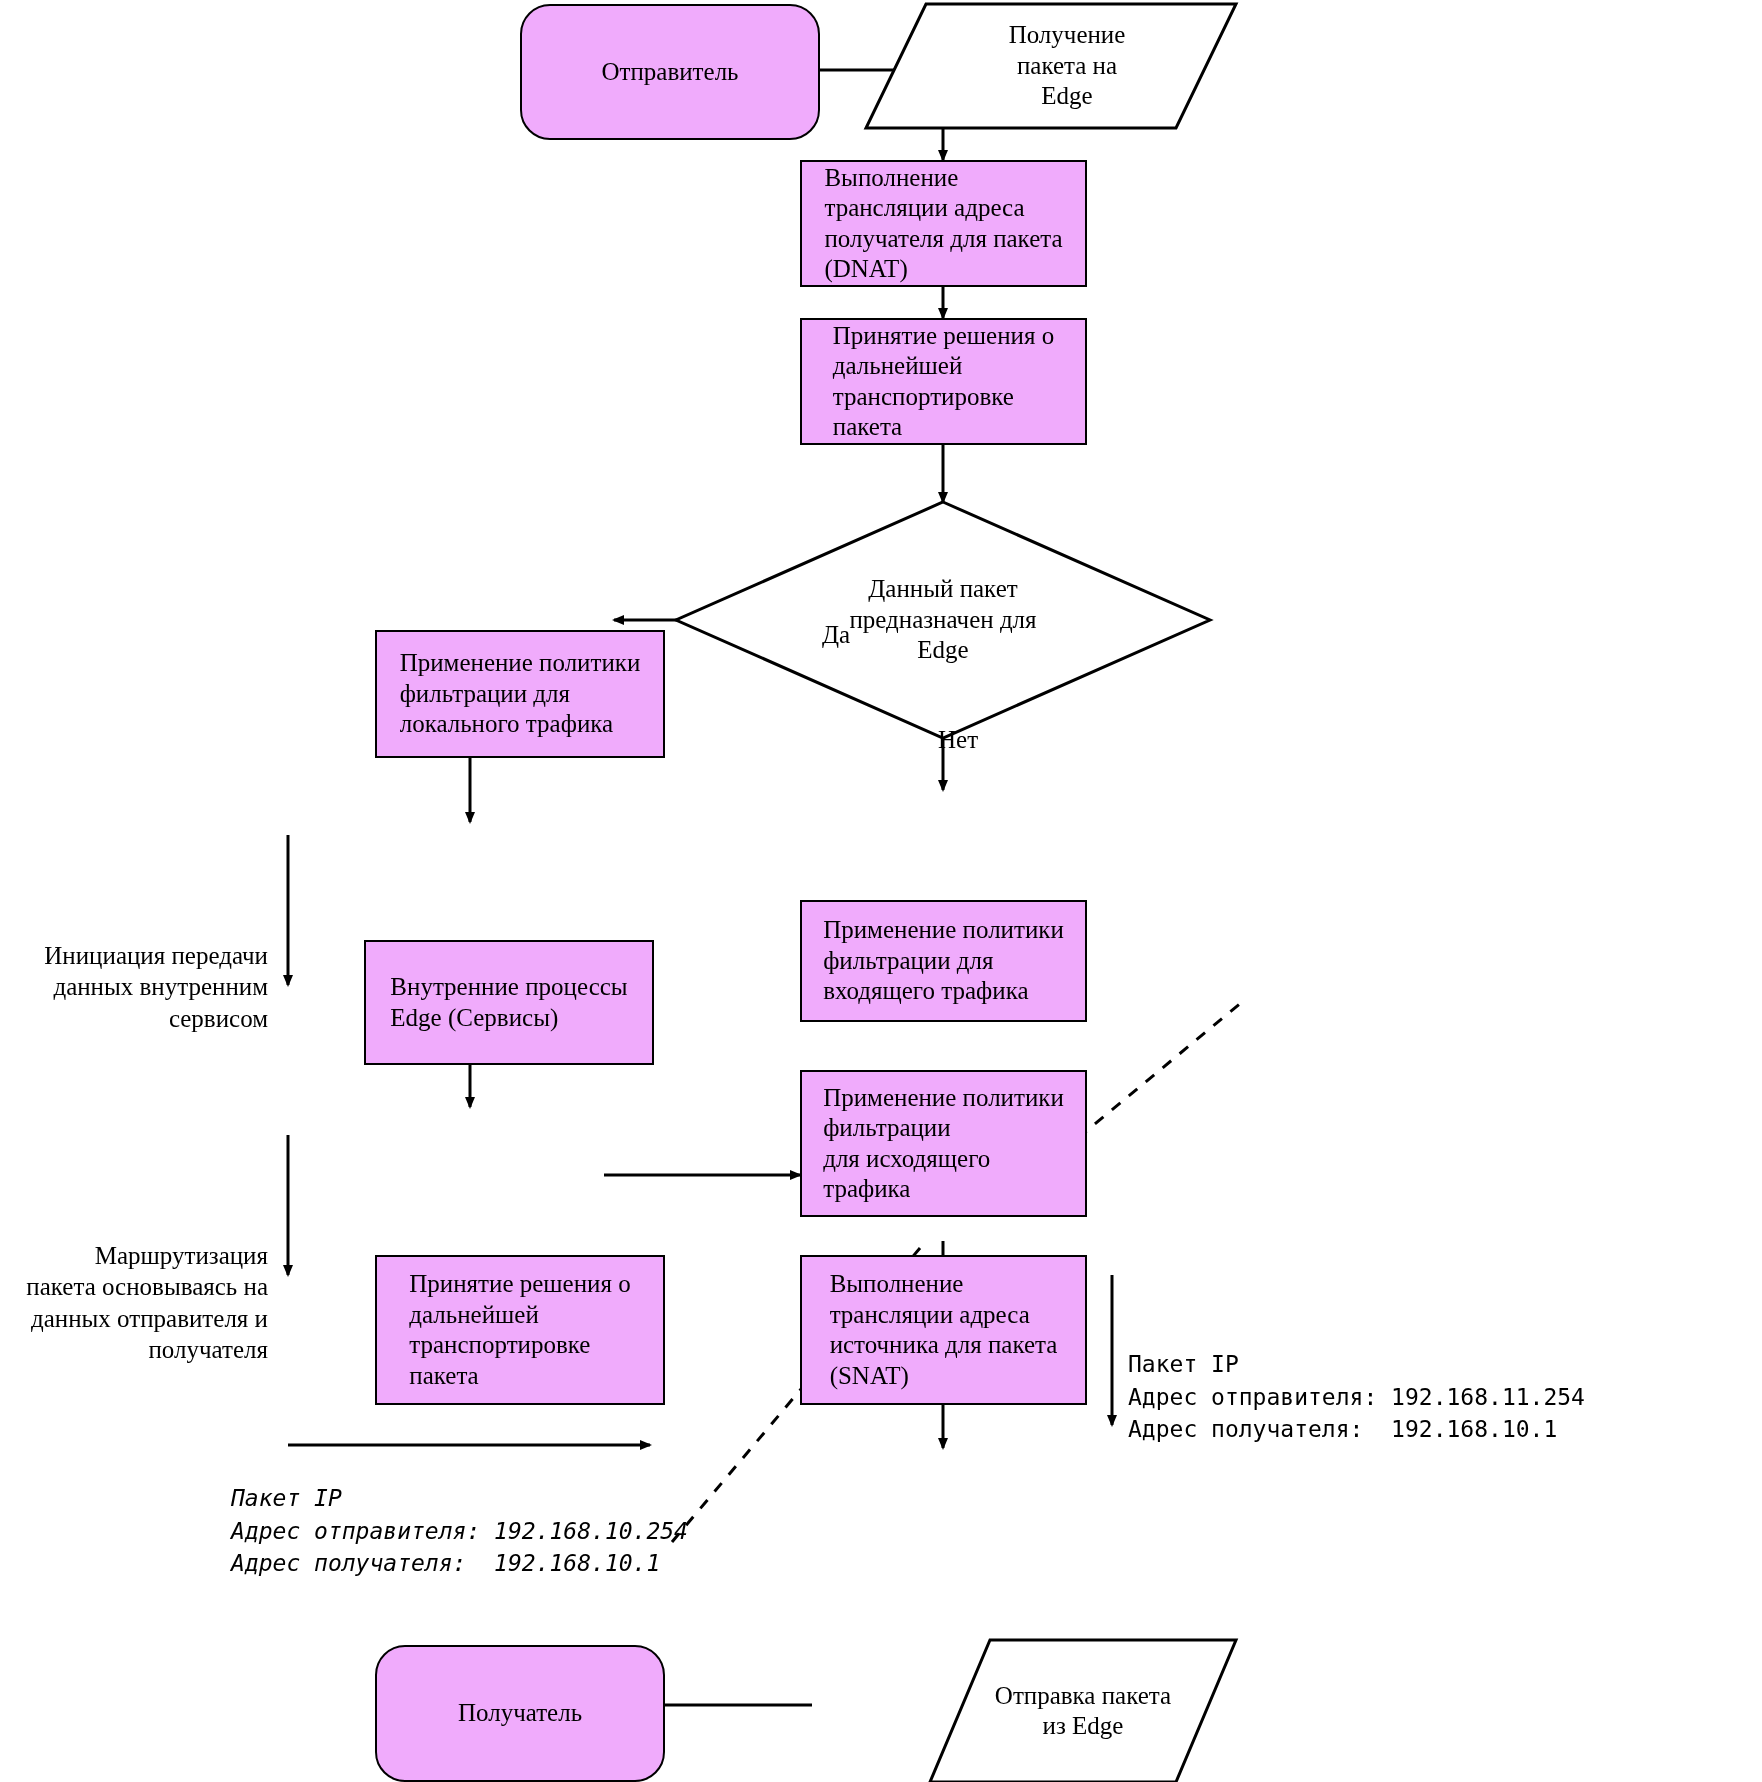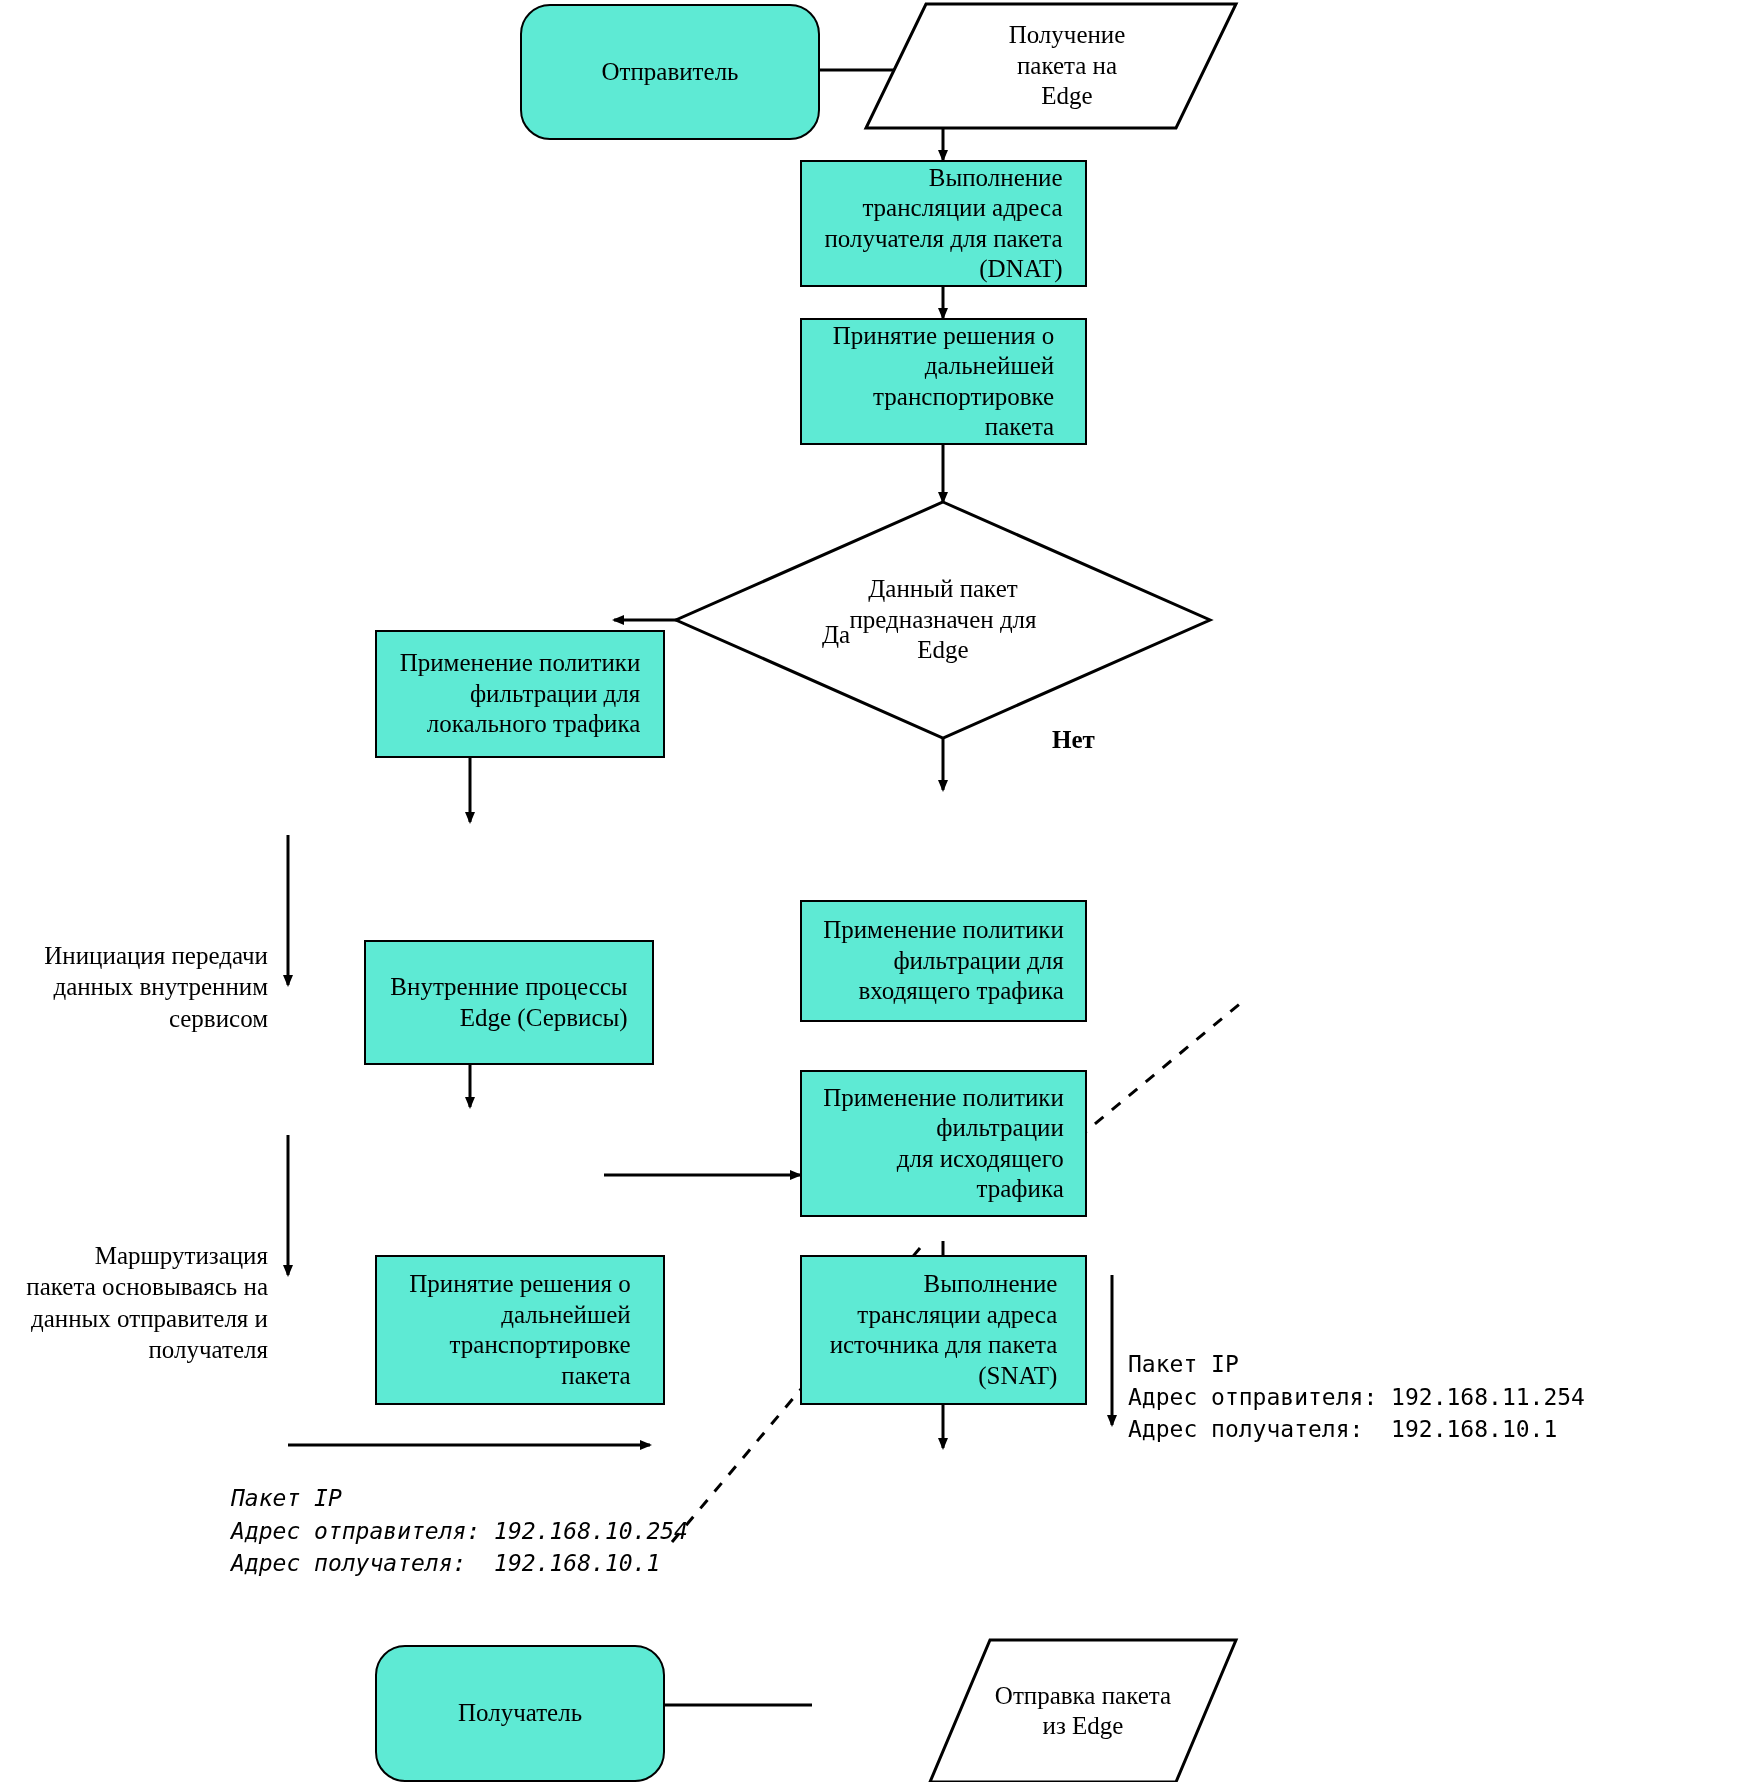"Отправитель" .node { background: #5eead4 -> #f0abfc; text-align: right -> left }
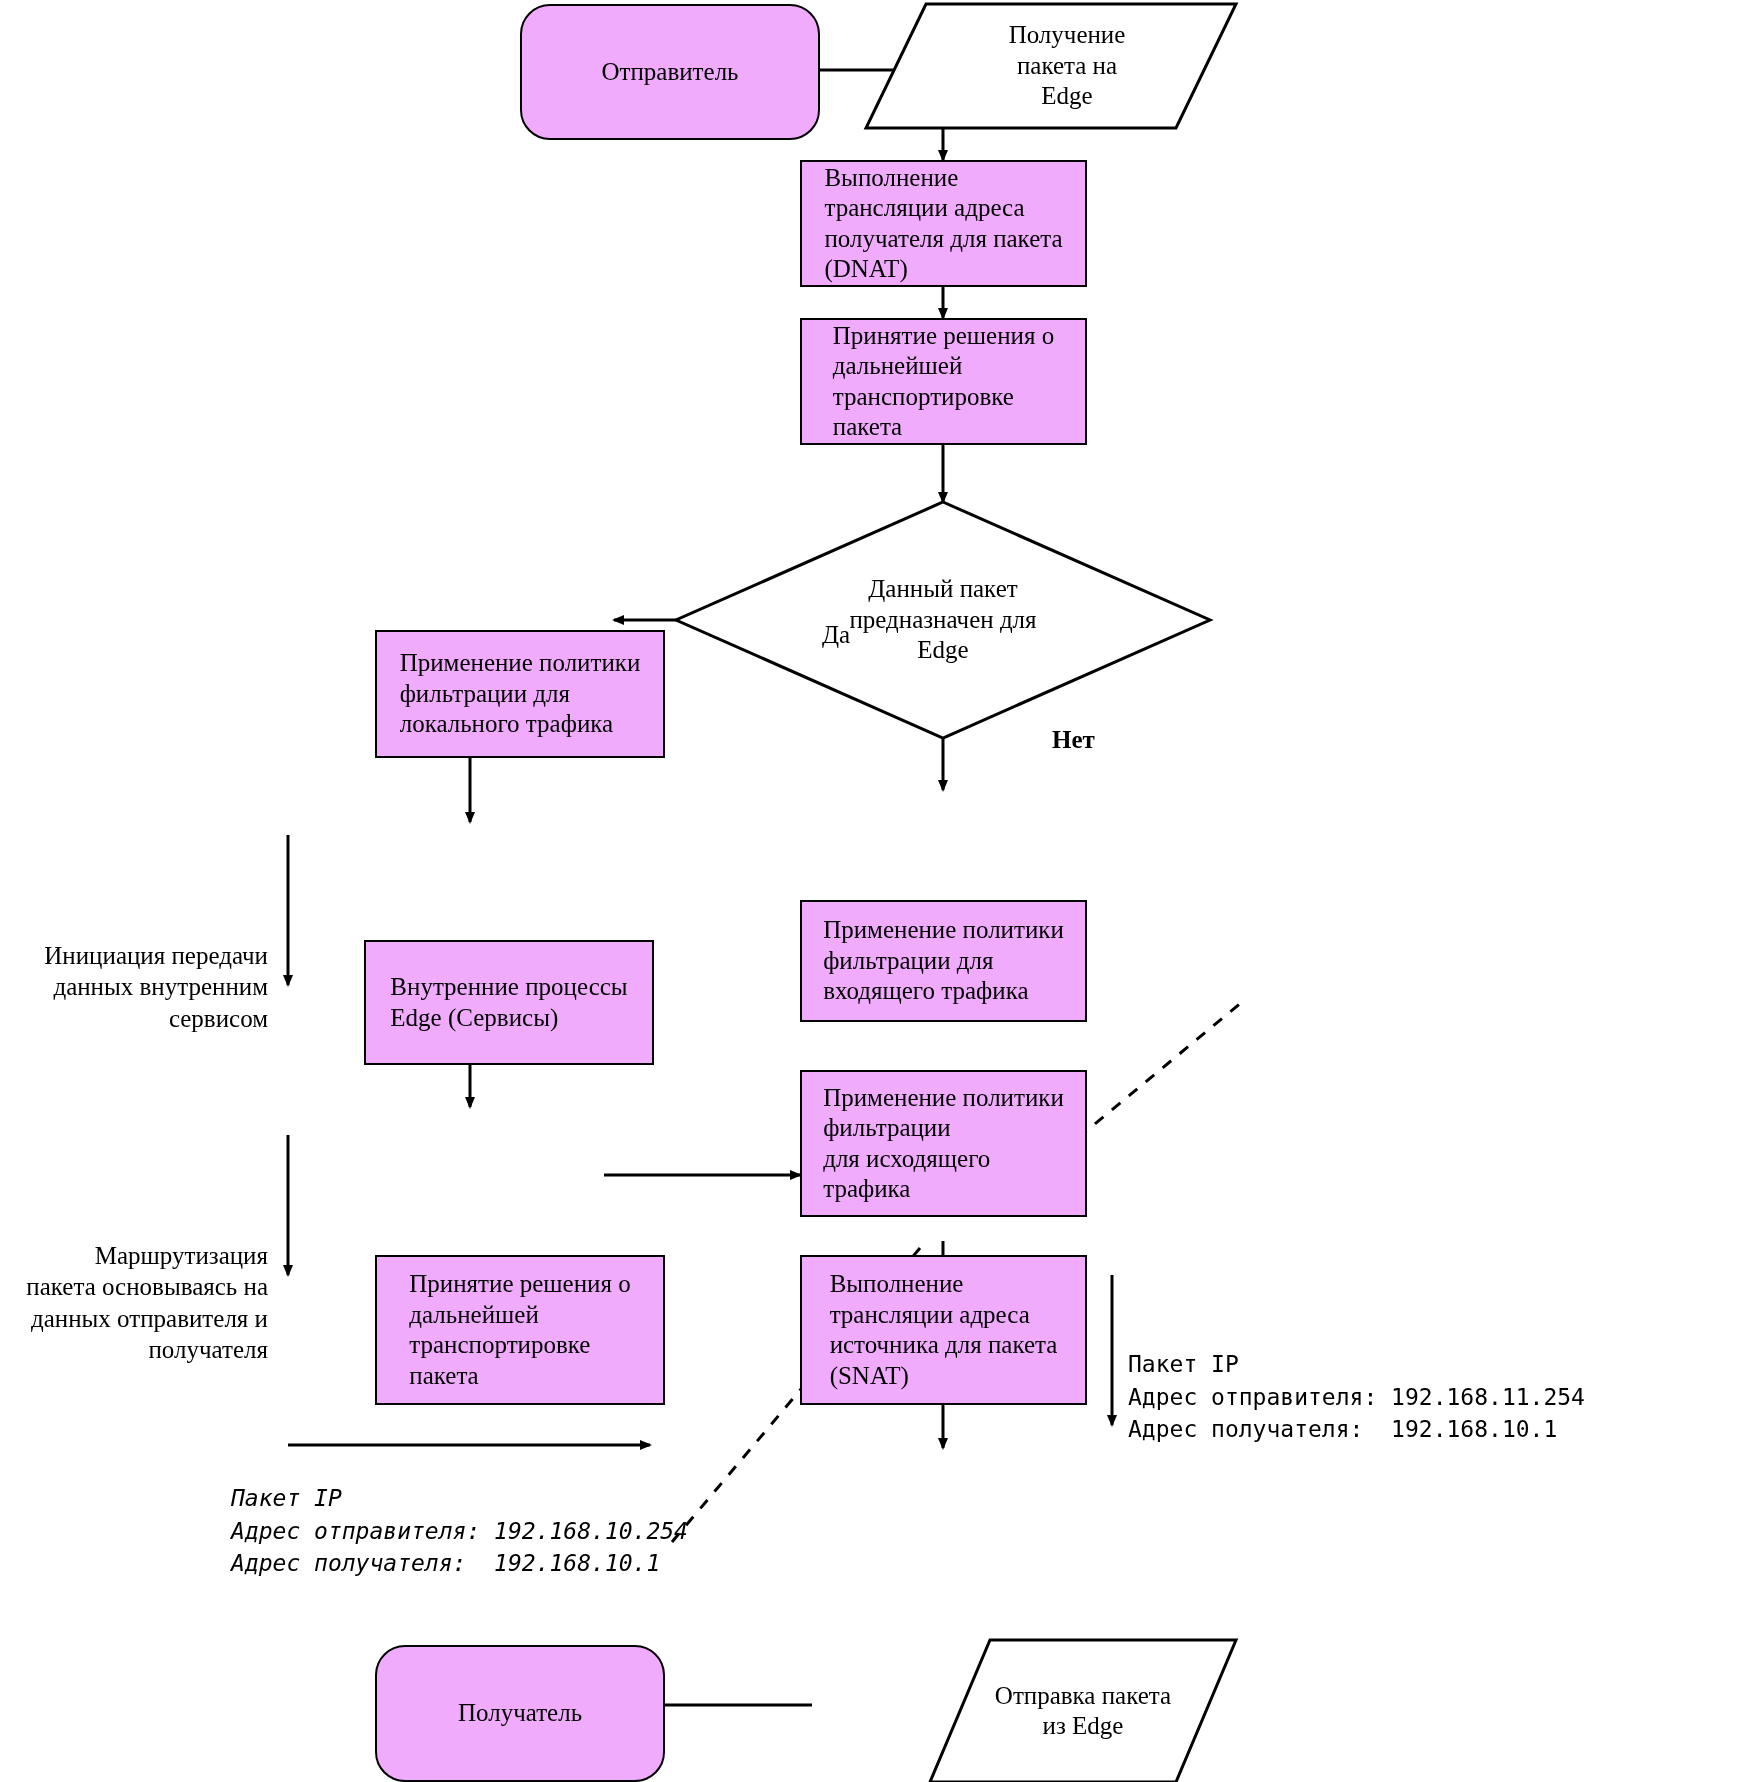"Нет" div.edge-label { font-weight: bold -> none; left: 1020px -> 906px }
